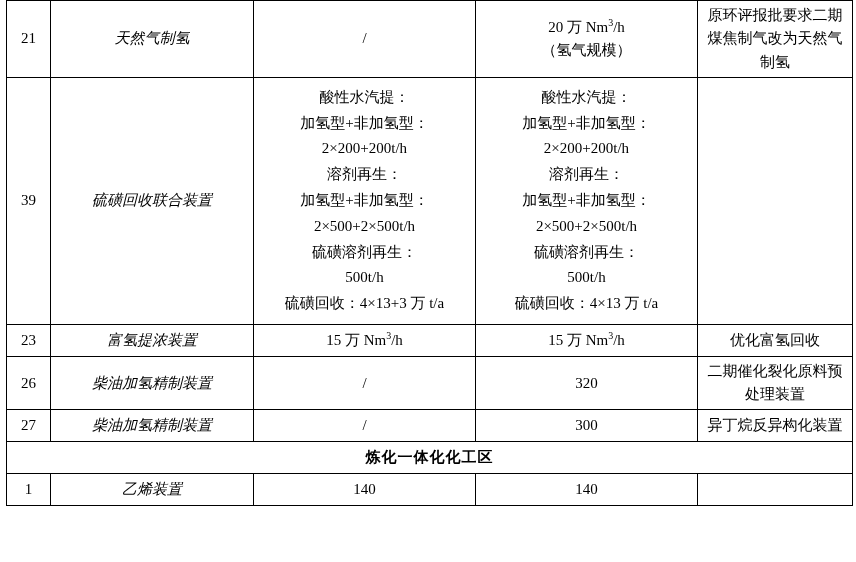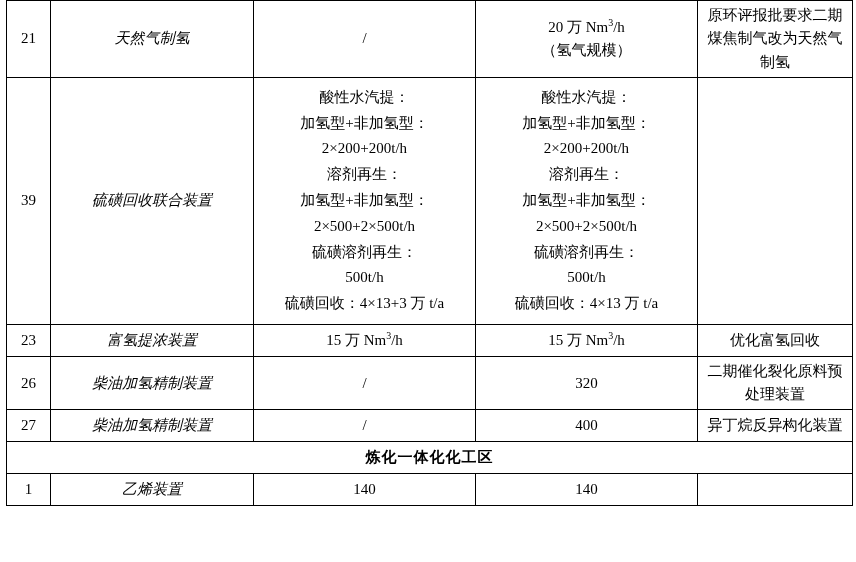"400" td.val { text: 400 -> 300 }
